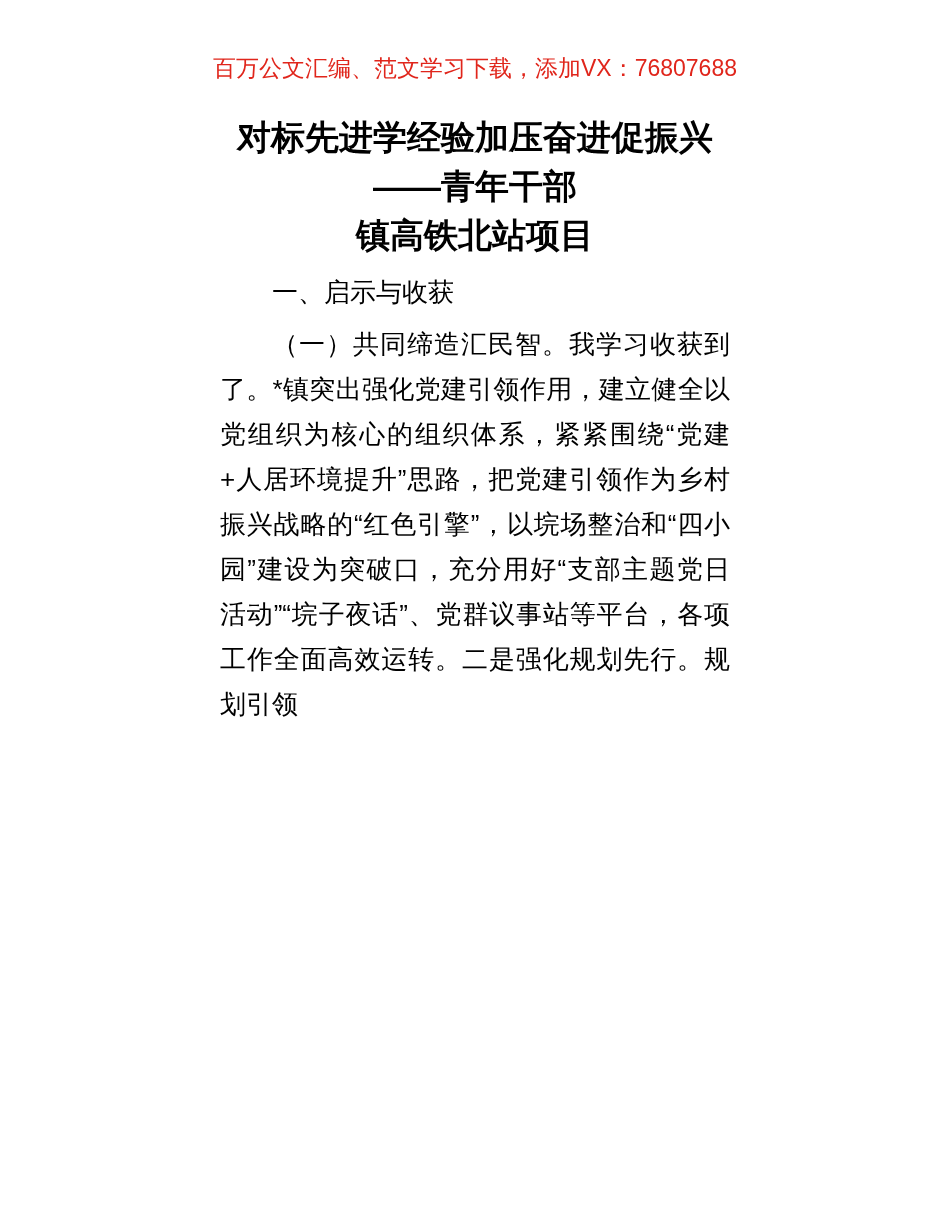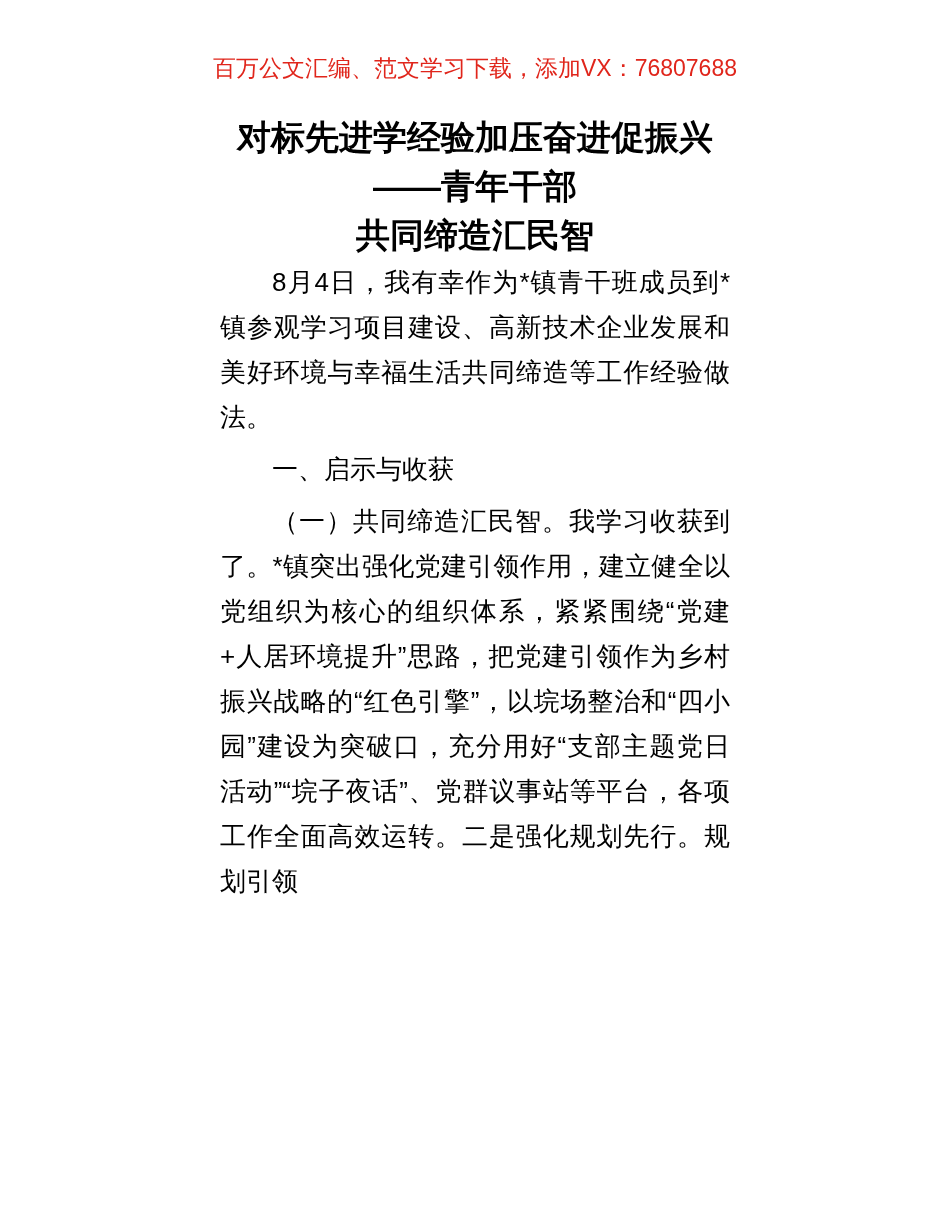"对标先进学经验加压奋进促振兴——青年干部" .doc-title { margin: 31px -10px 0 -10px -> 31px -10px 10px -10px }
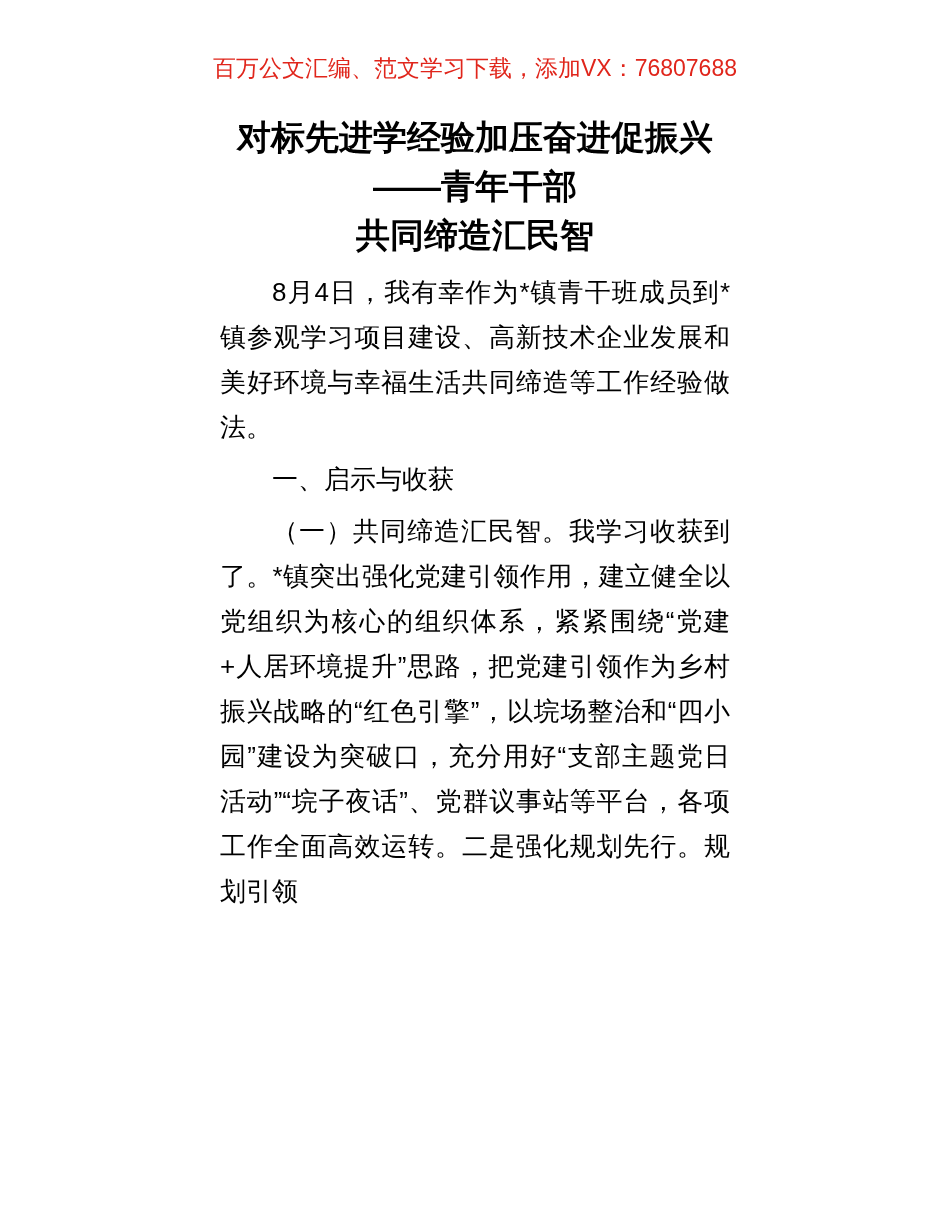"共同缔造汇民智" span.title-line { text: 共同缔造汇民智 -> 镇高铁北站项目 }
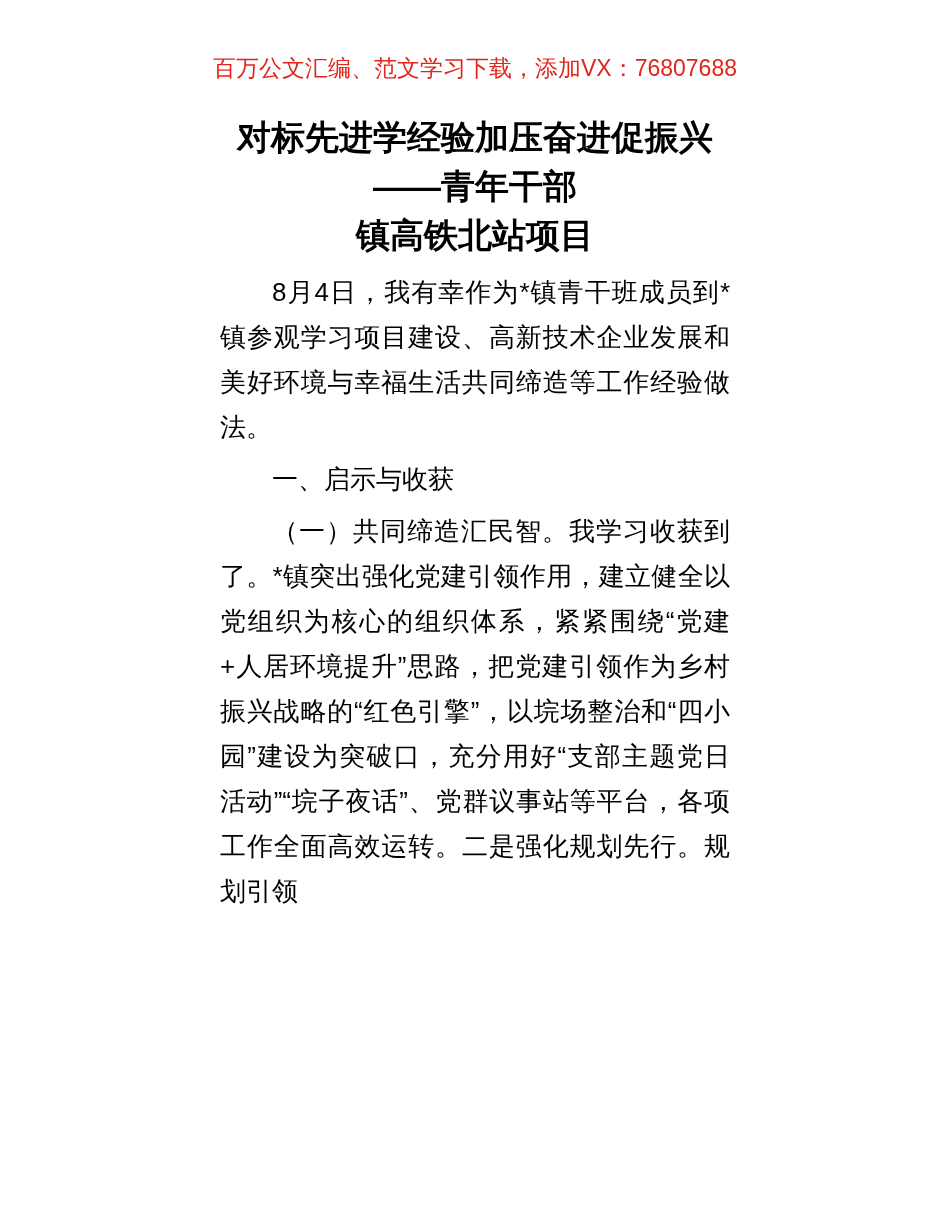"8月4日，我有幸作为*镇青干班成员到*镇参观学习项目建设、高新技术企业发展和美好" p.para { html: <p>8月4日，我有幸作为*镇青干班成员到*镇参观学习项目建设、高新技术企业发展和美好环境与幸福生活共同缔造等工作经验做法。</p> -> none }
